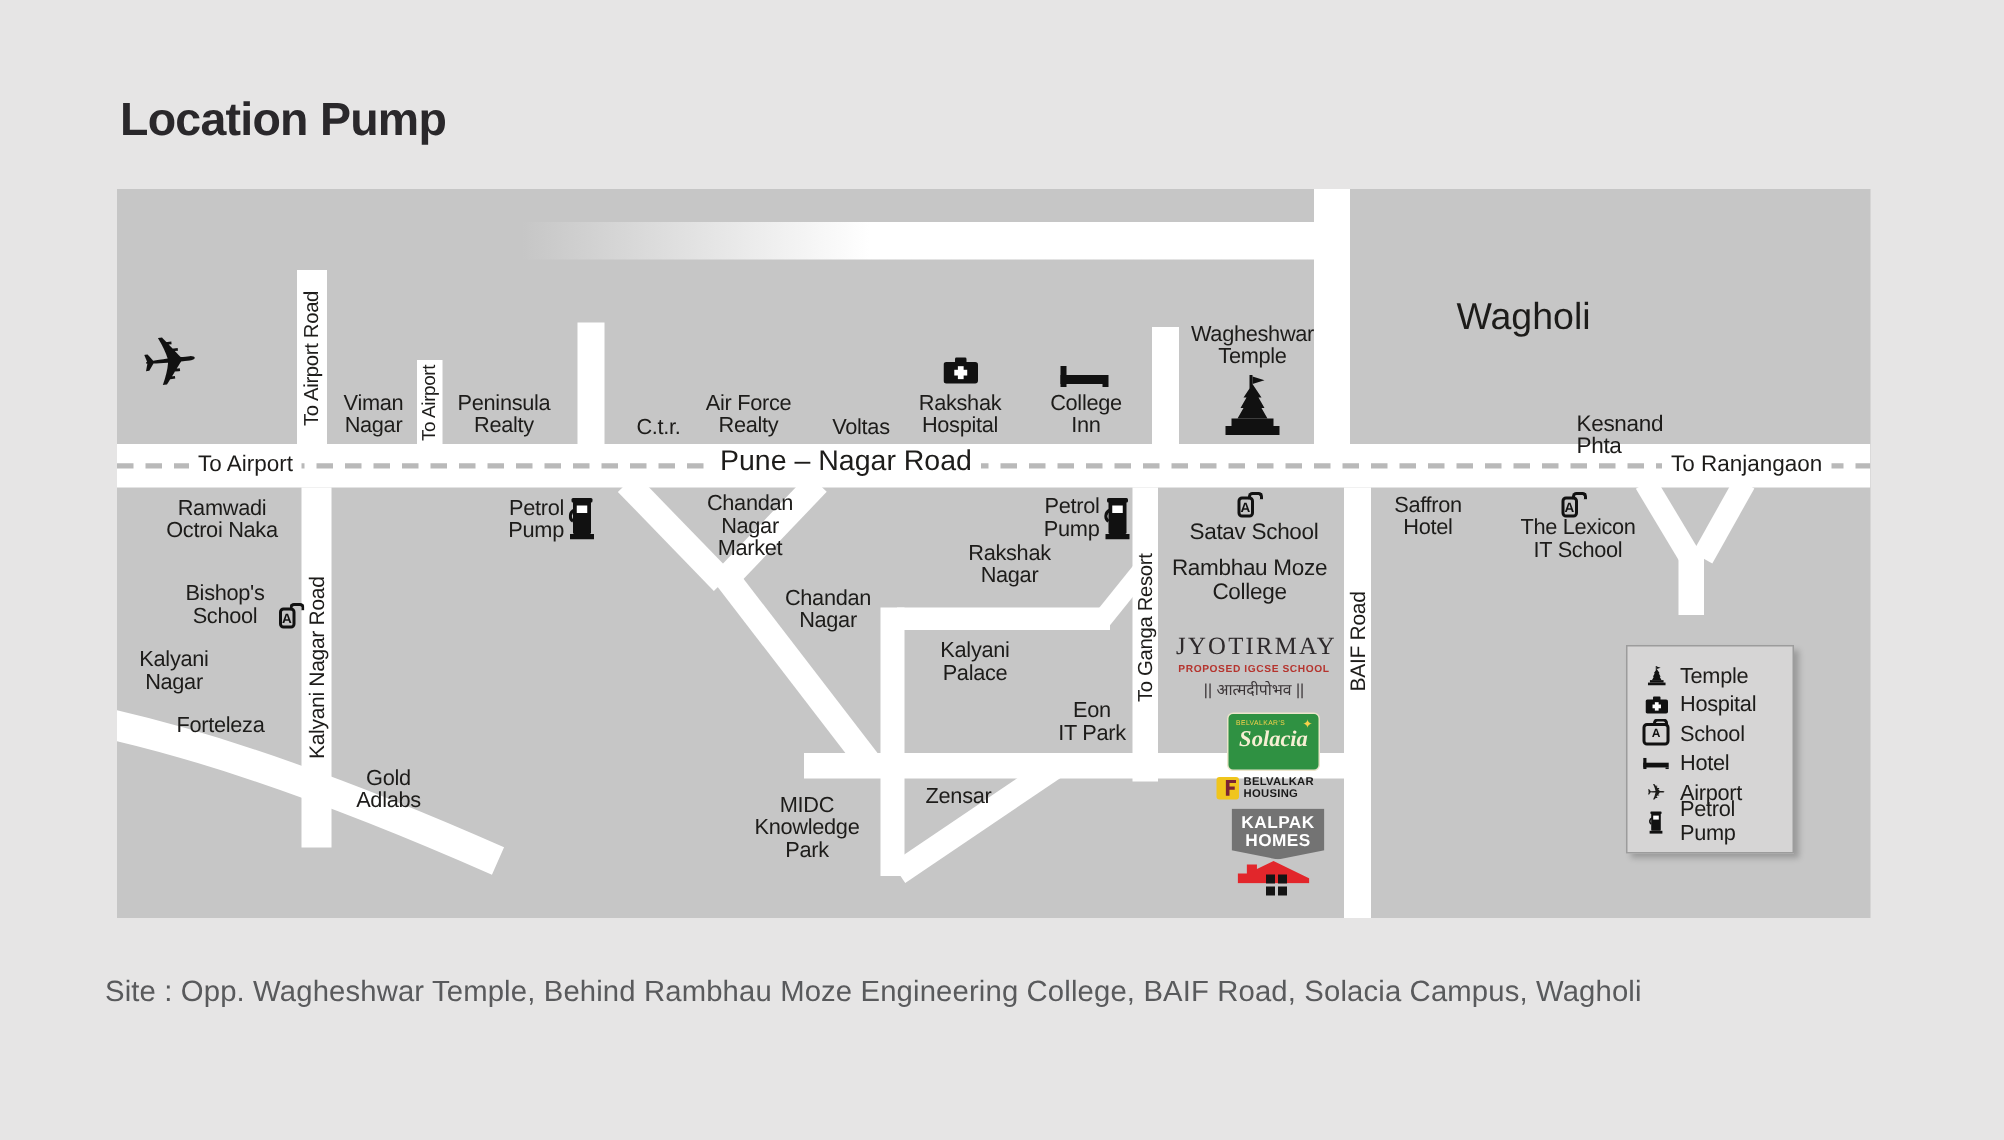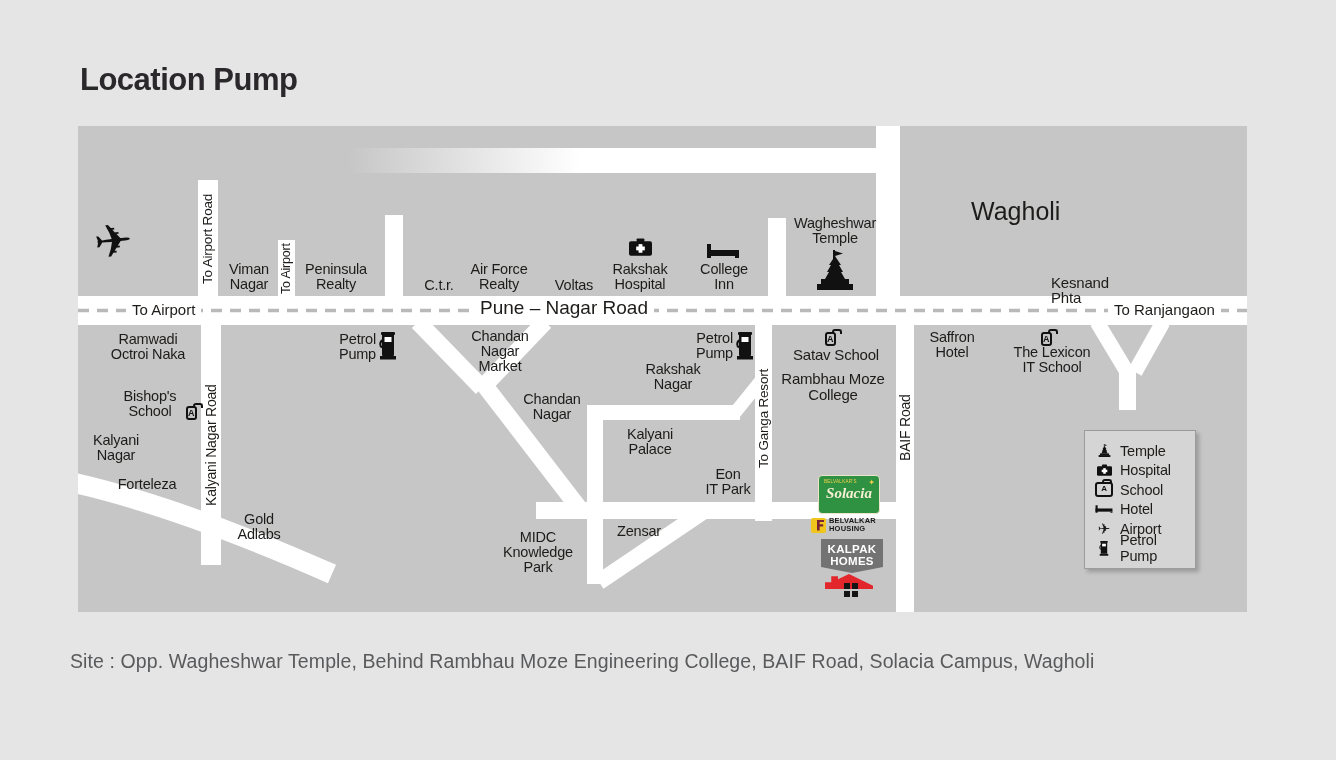"JYOTIRMAY" div.jyo { html: none -> <div> <div>JYOTIRMAY</div> <div>PROPOSED IGCSE SCHOOL</div> <div>|| आत्मदीपोभव ||</div> </div> }
